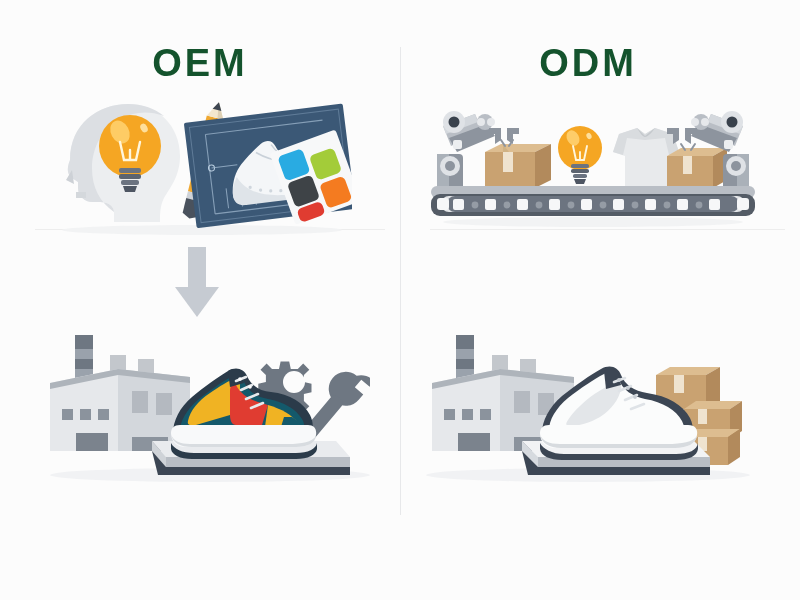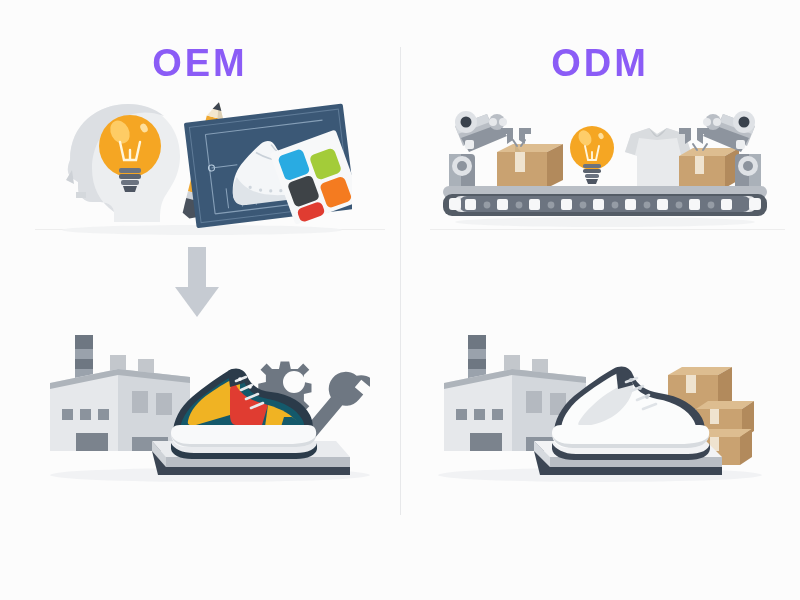"OEM" .panel-title { color: #8b5cf6 -> #14532d }
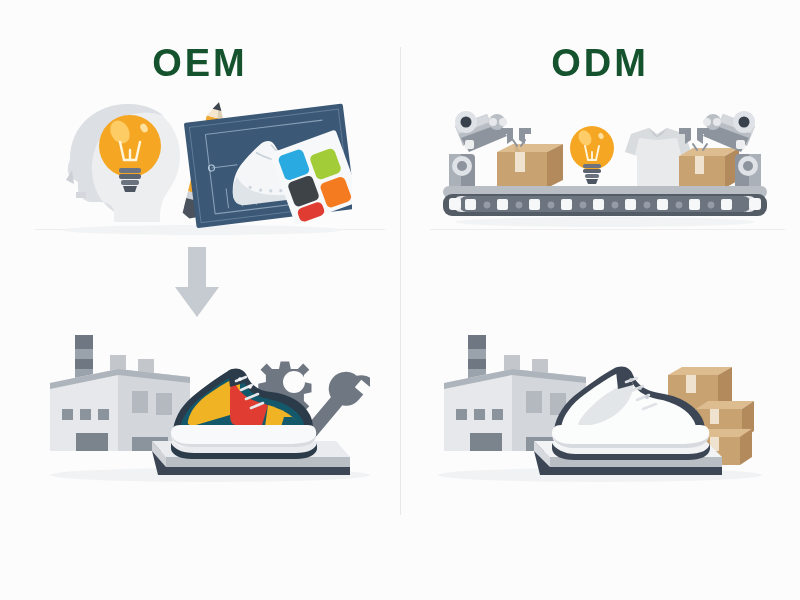"ODM" .panel-right { left: 400px -> 388px }
